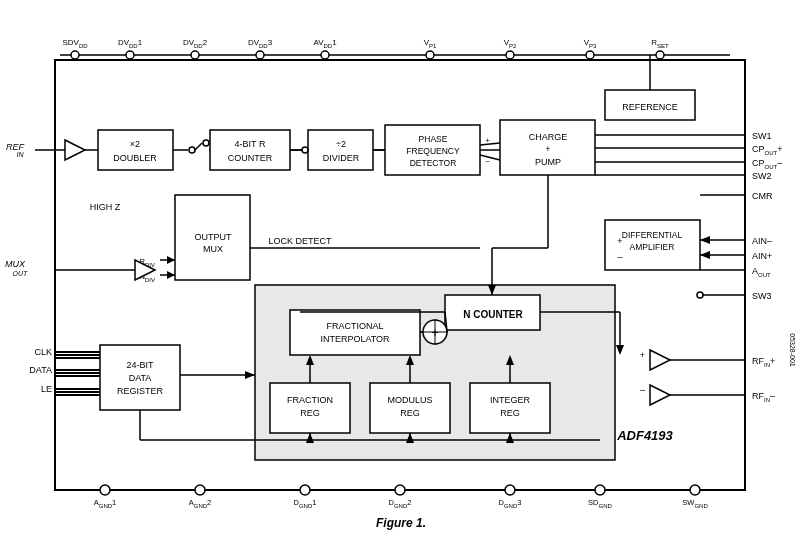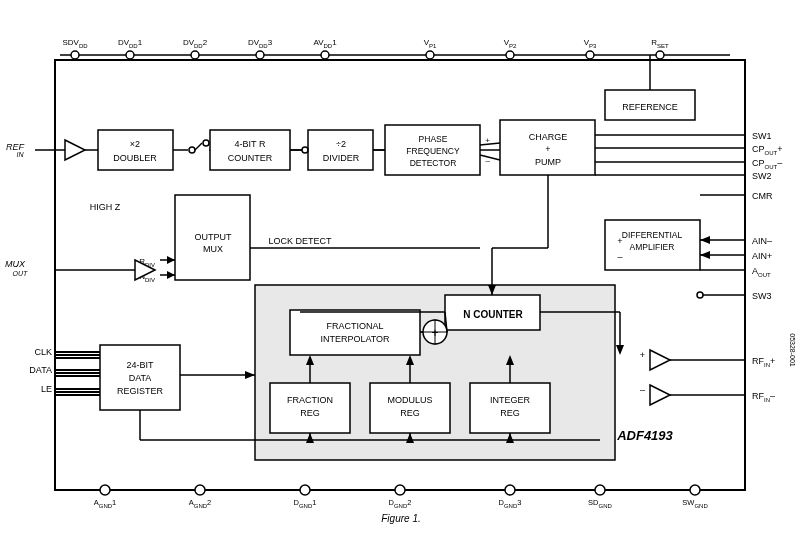"Figure 1." .fig-caption { bottom: 12px -> 6px; font-size: 10px -> 12px; font-weight: none -> bold }
